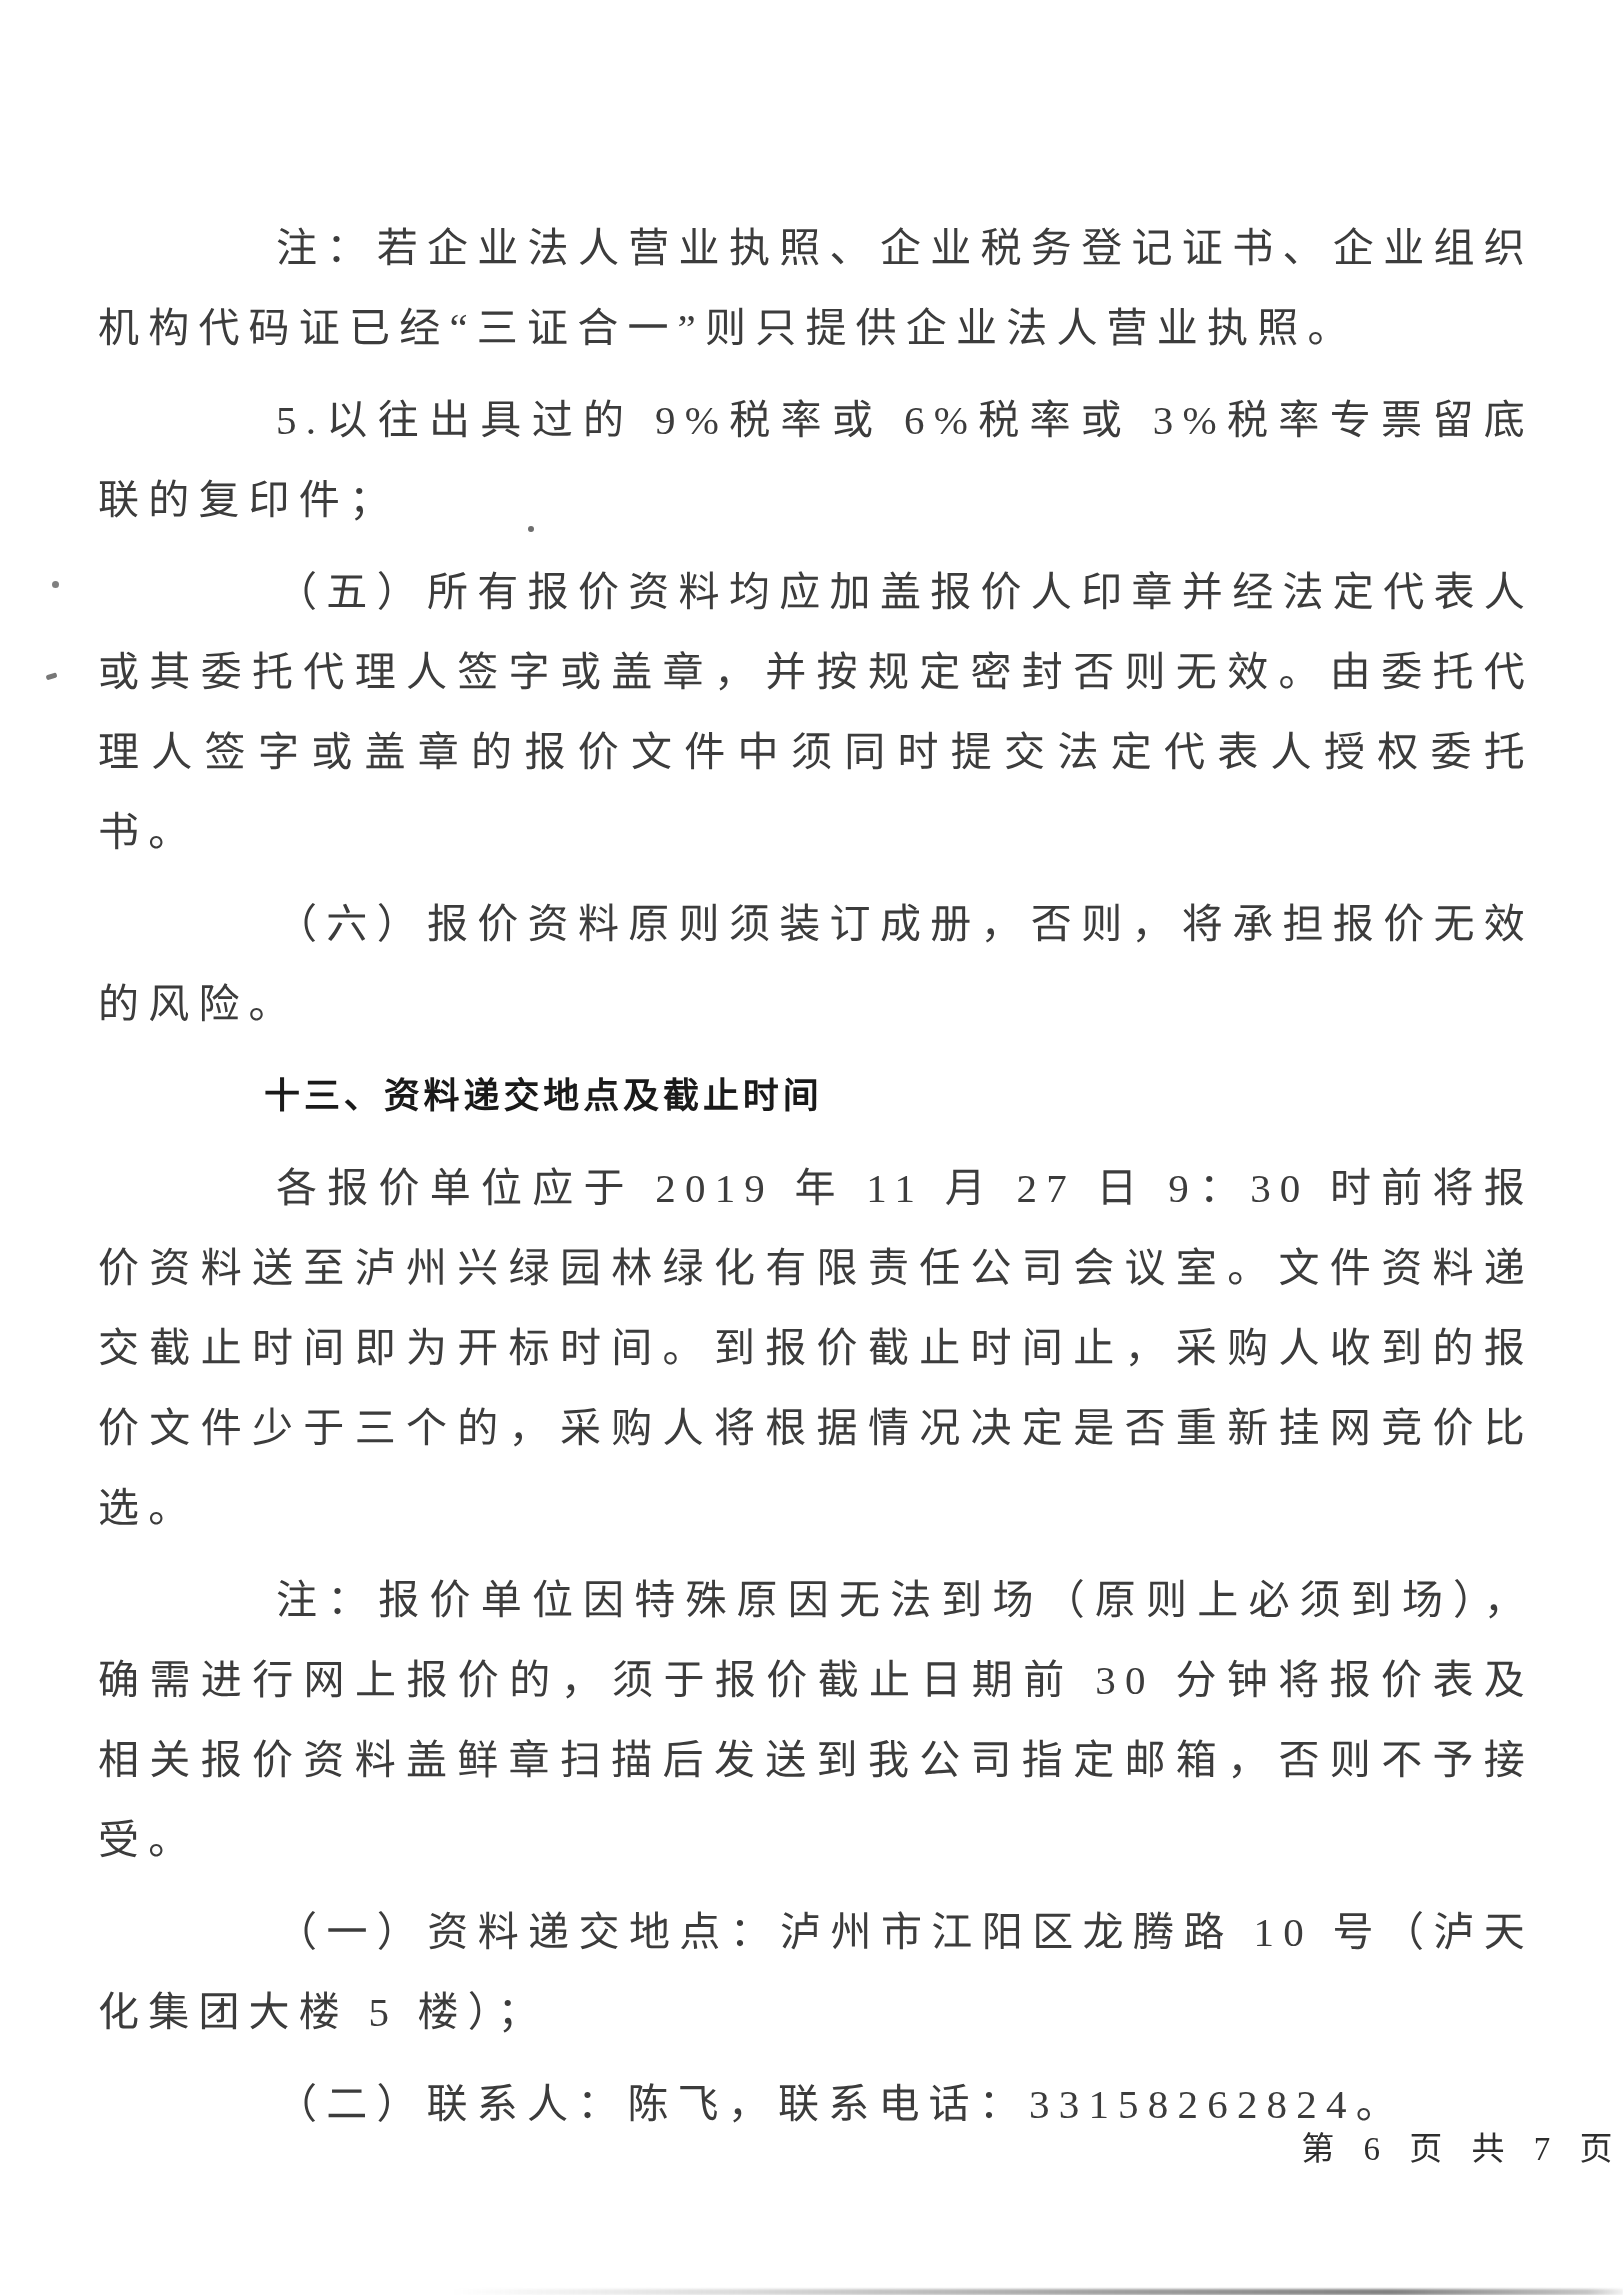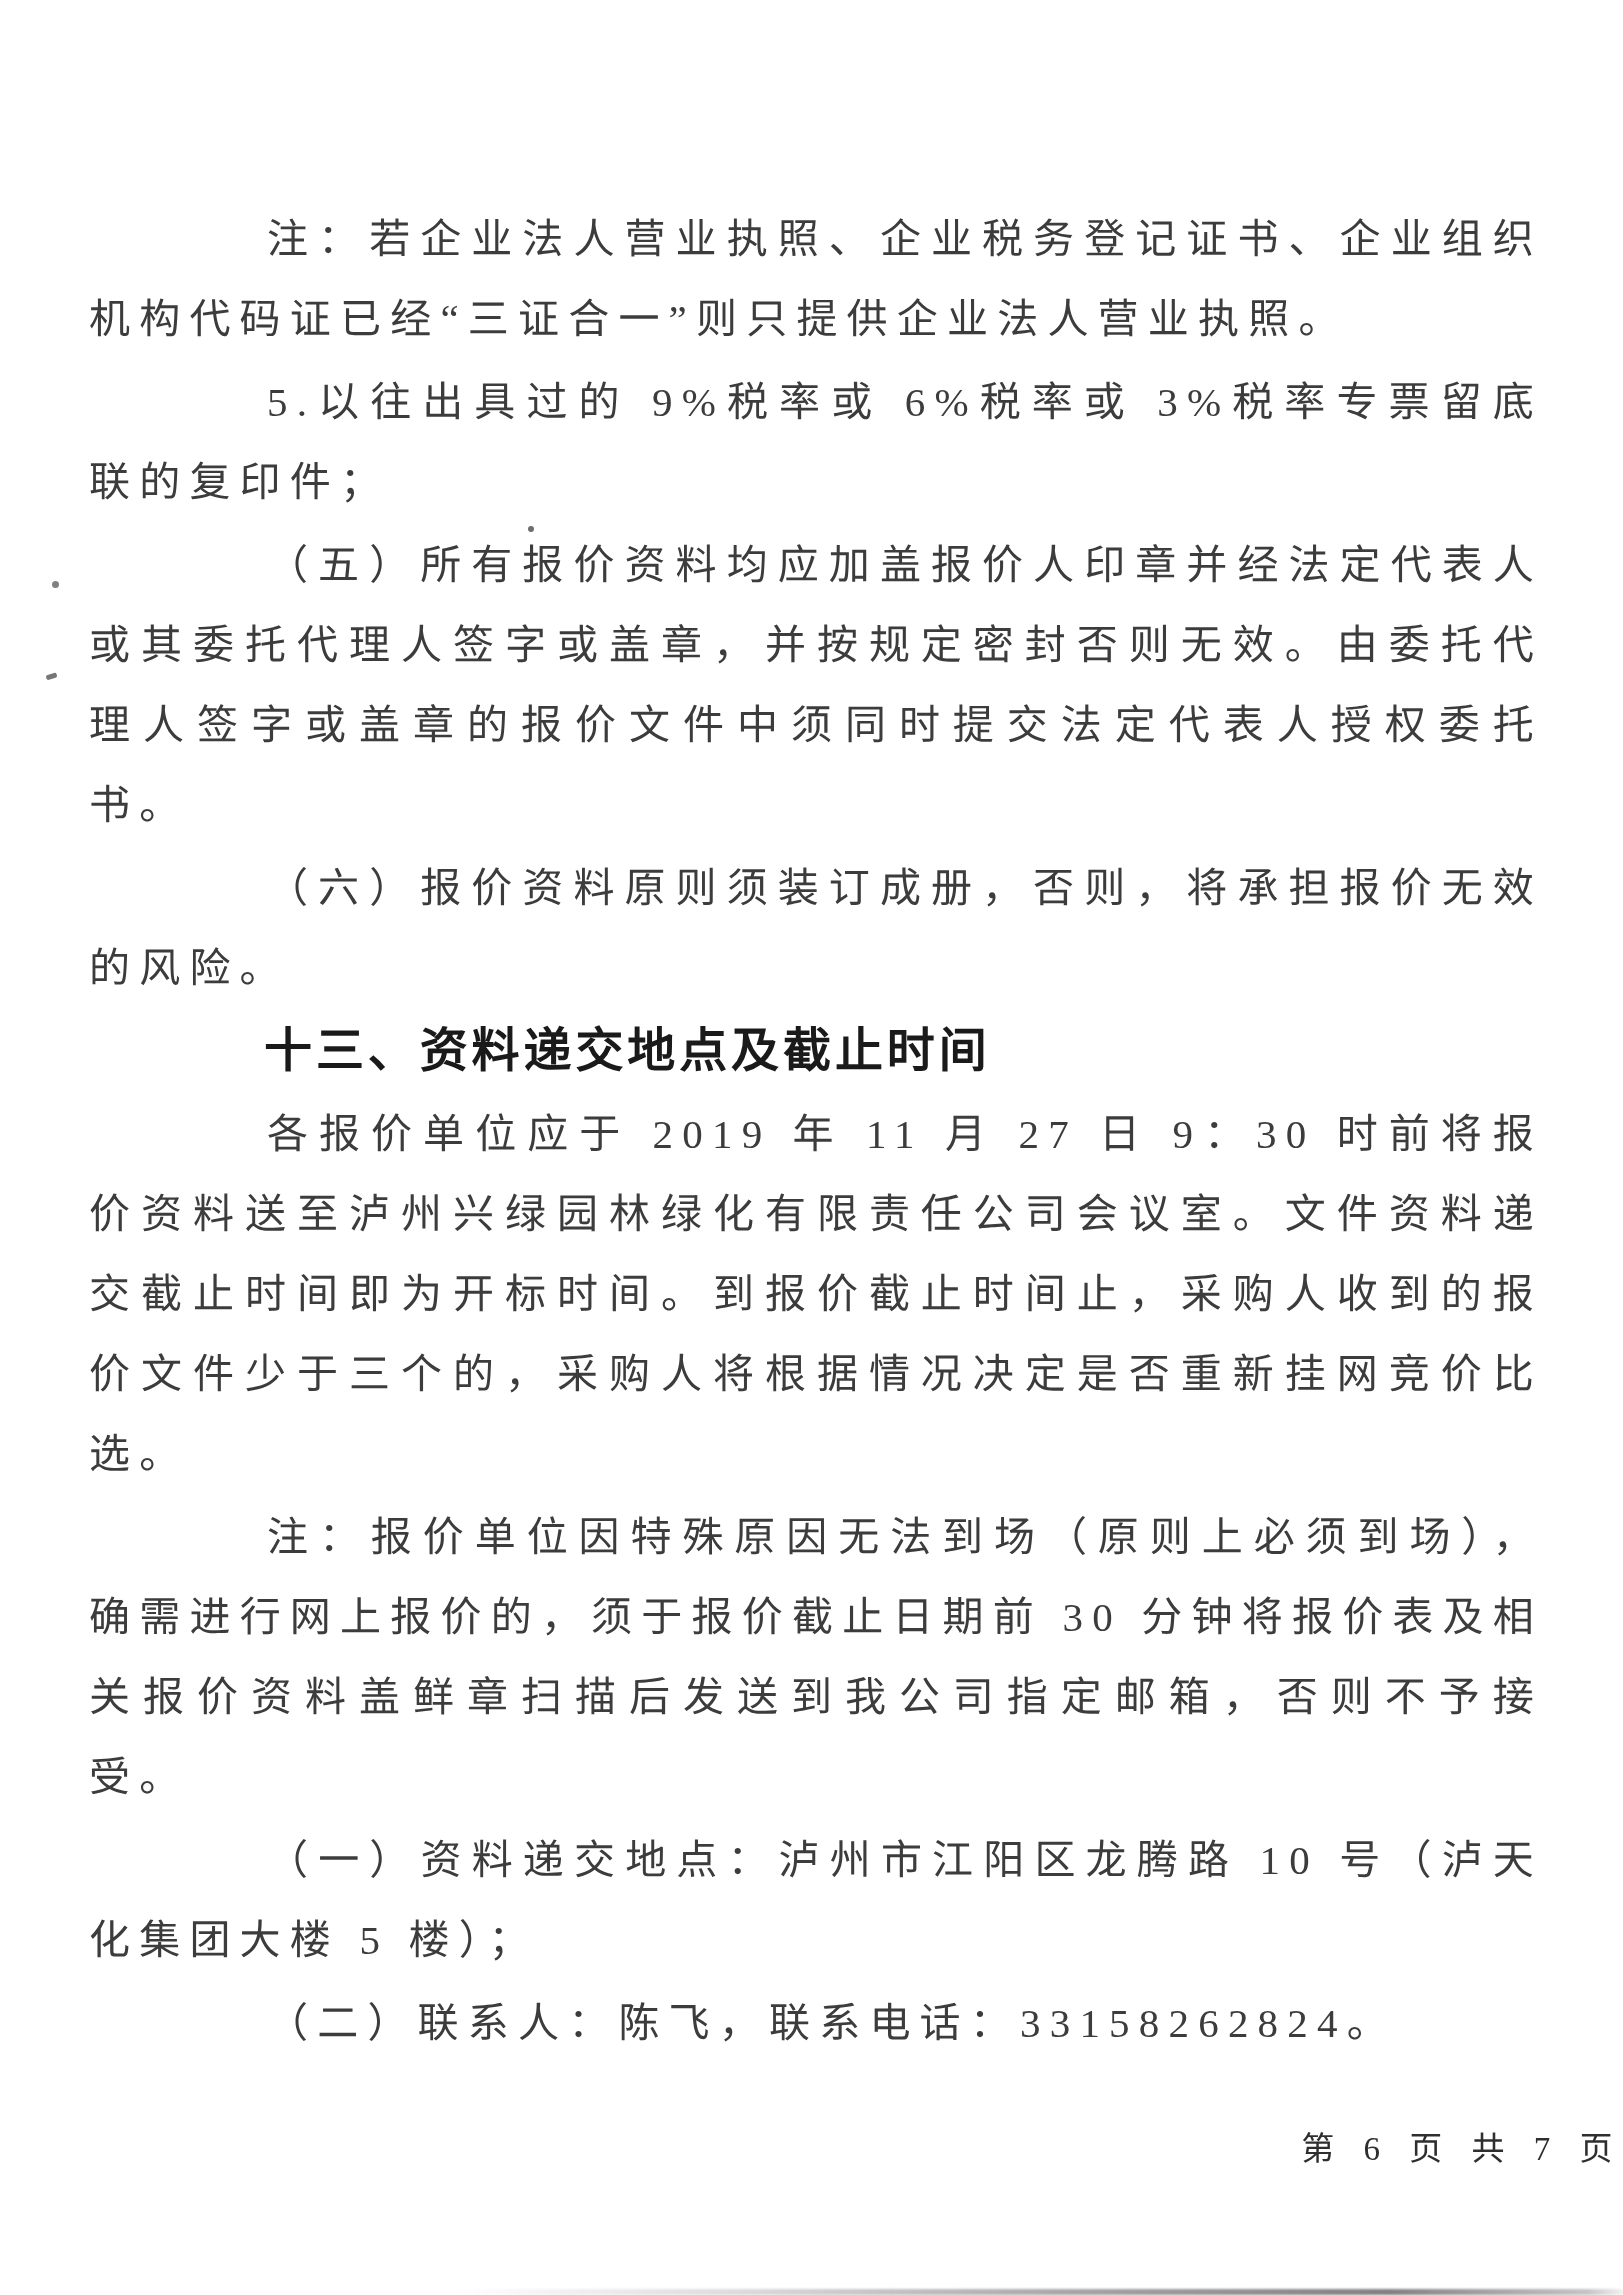"注：若企业法人营业执照、企业税务登记证书、企业组织机构代码证已经“三证合一”则只" .para { margin: 3px -> 12px }
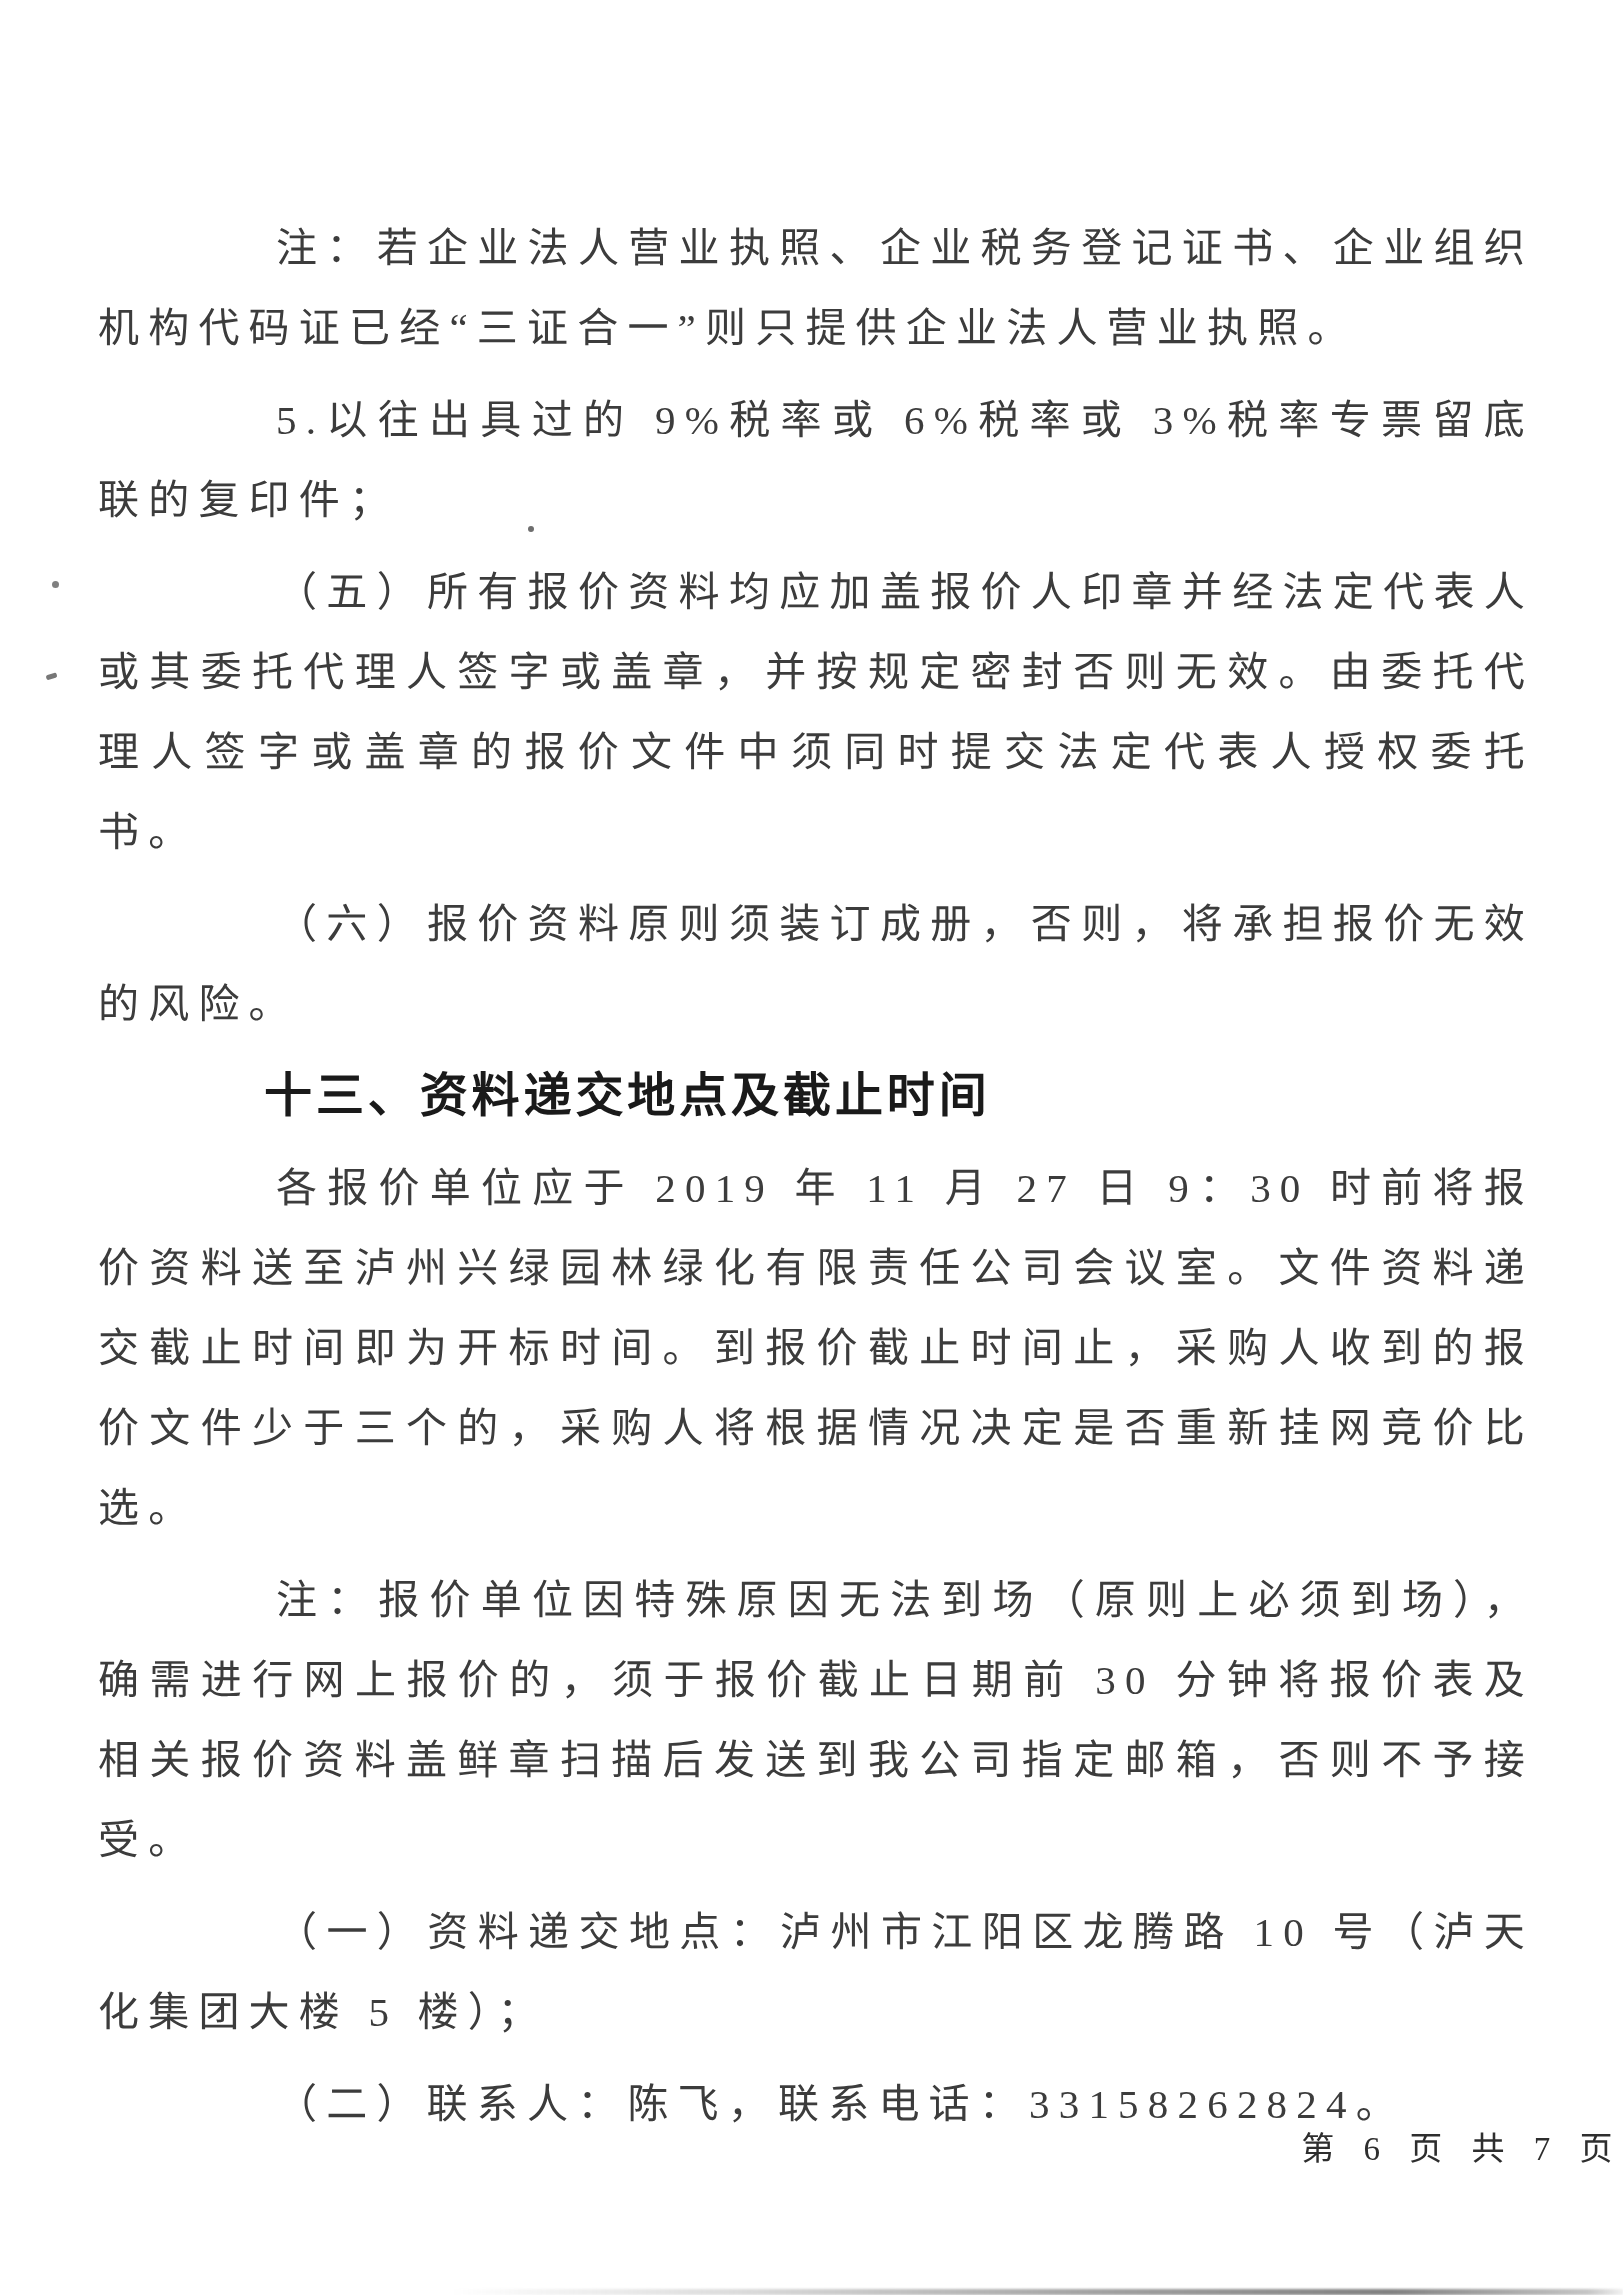"十三、资料递交地点及截止时间" .heading { font-size: 48px -> 36px }
